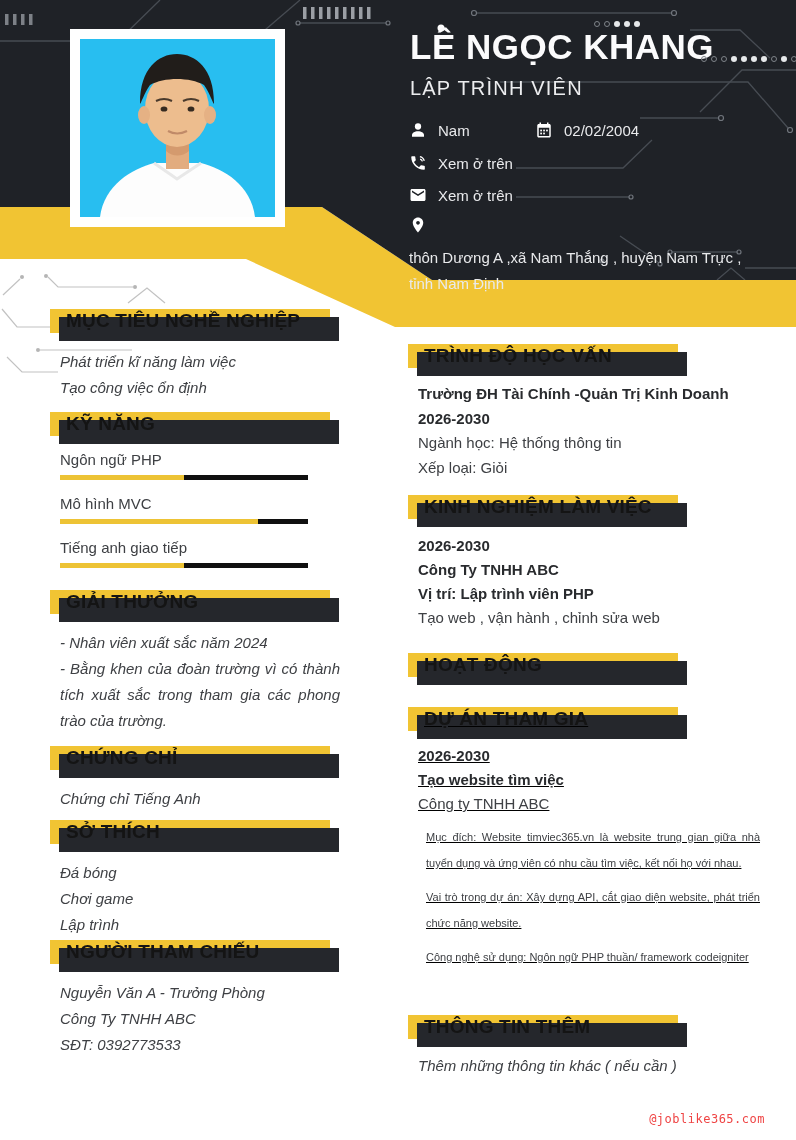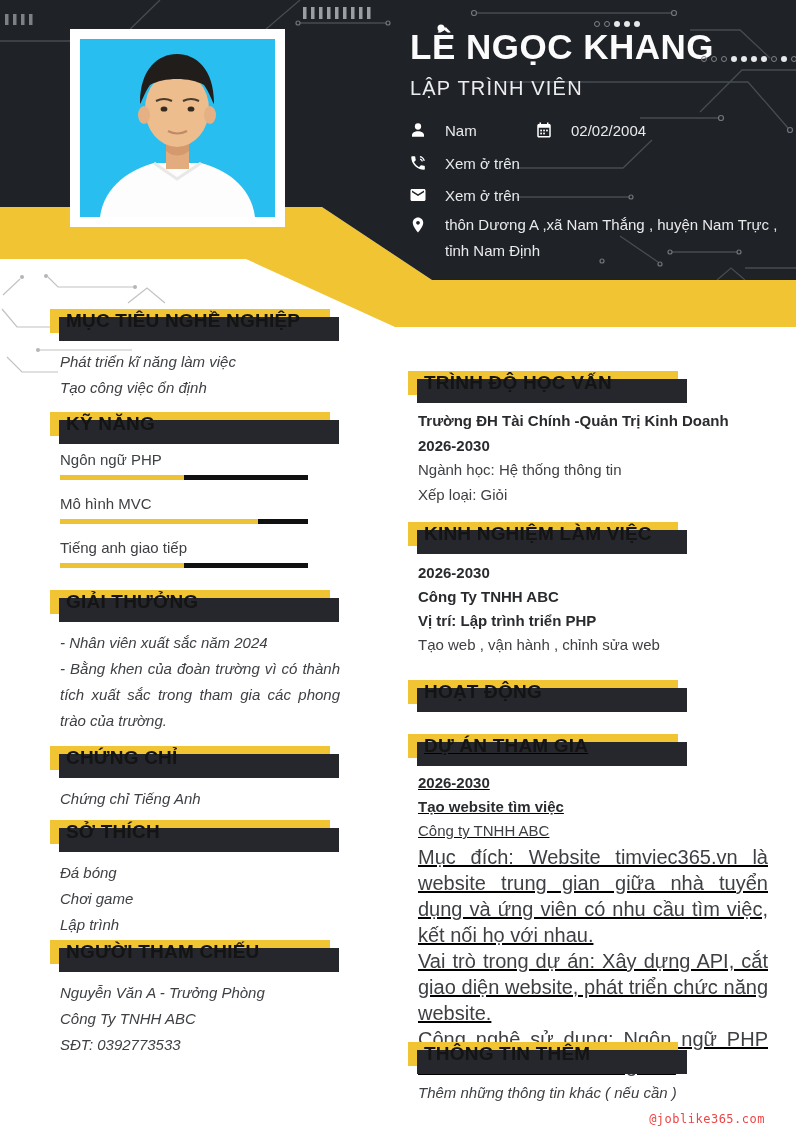"Nam" .crow { gap: 18px -> 11px }
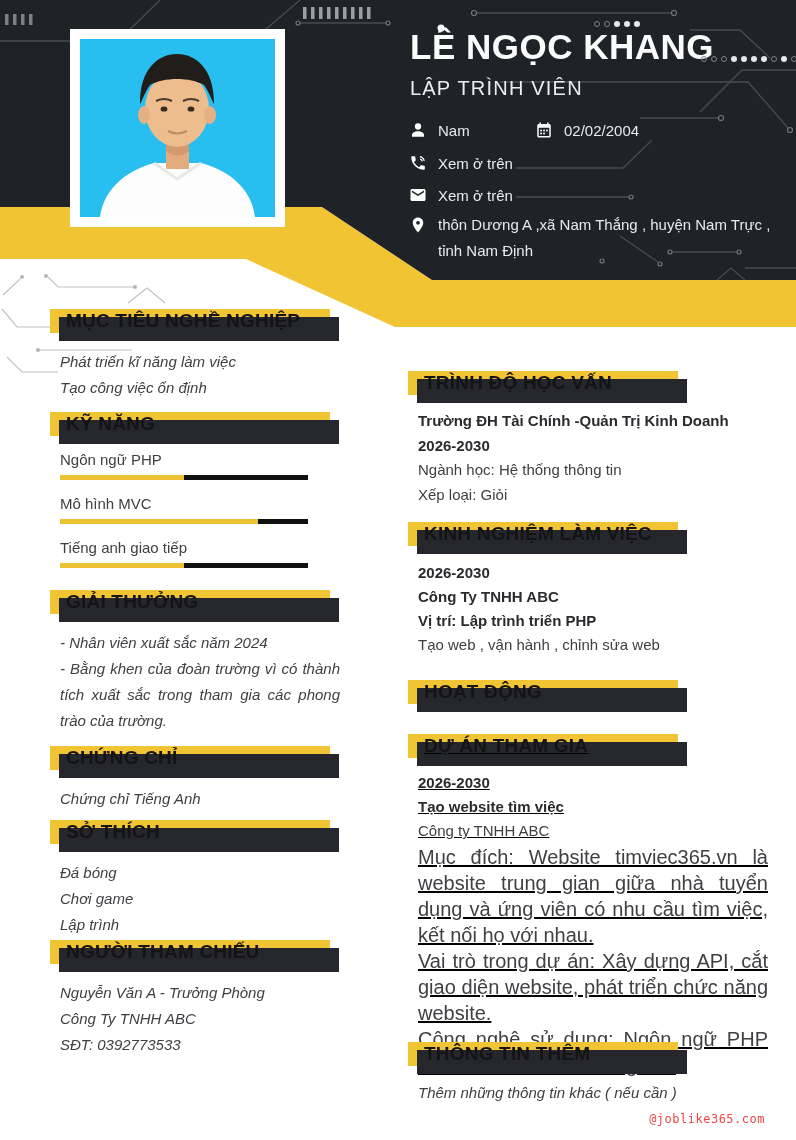"thôn Dương A ,xã Nam" div.crow { flex-direction: none -> column }
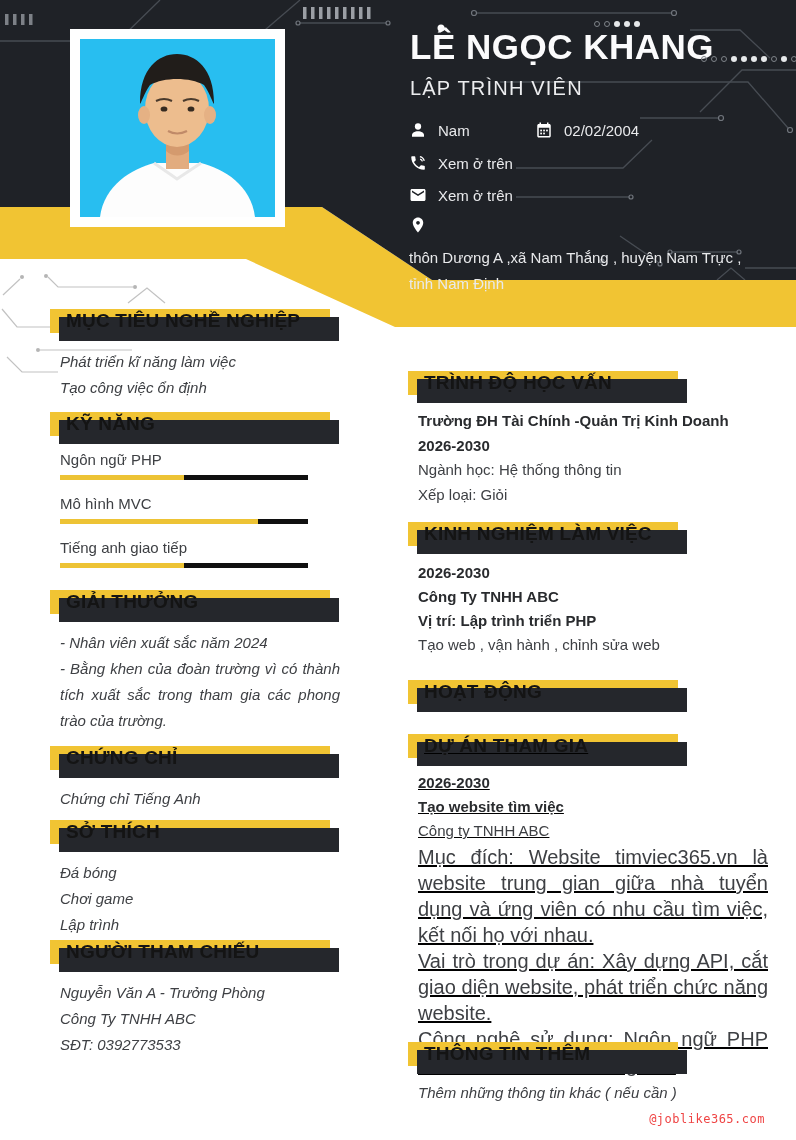"TRÌNH ĐỘ HỌC VẤN" .col-right .bar { margin-top: 27px -> none }
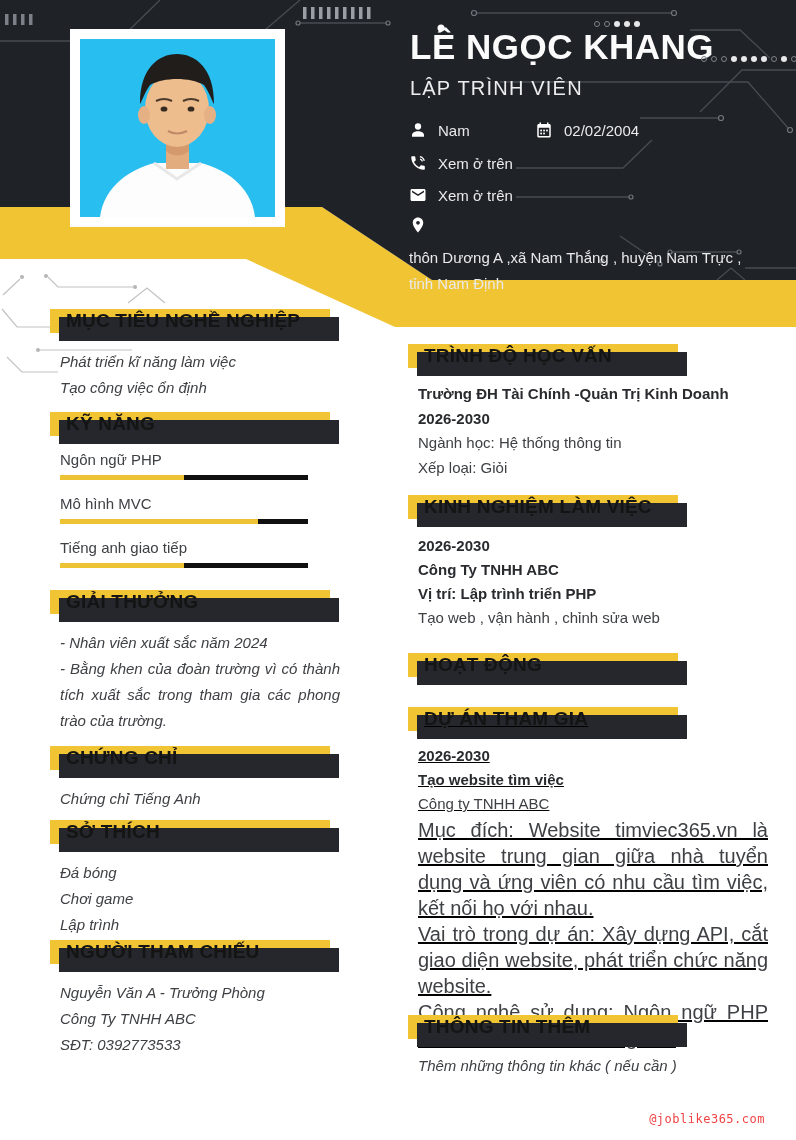"Vị trí: Lập trình triển" div.ln { text: triển -> viên }
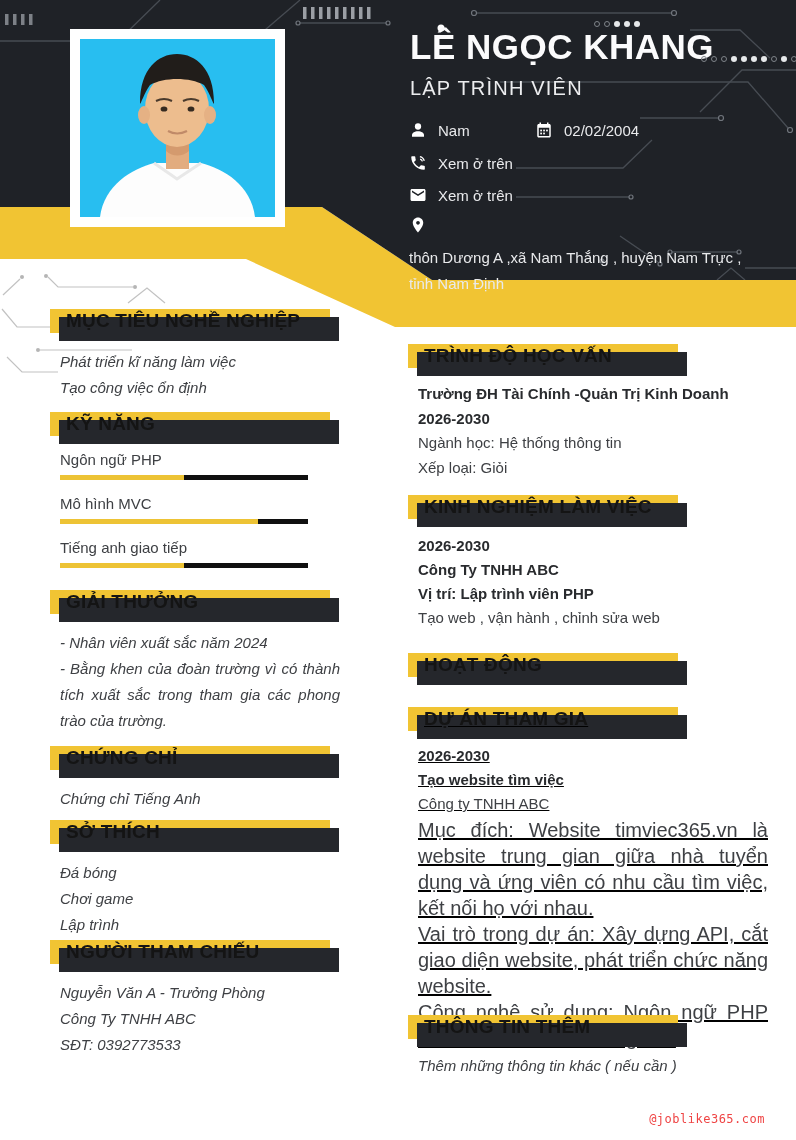"Mục đích: Website timviec365.vn là" .paras p { font-size: 20px -> 11px; margin: 0 -> 8px }
